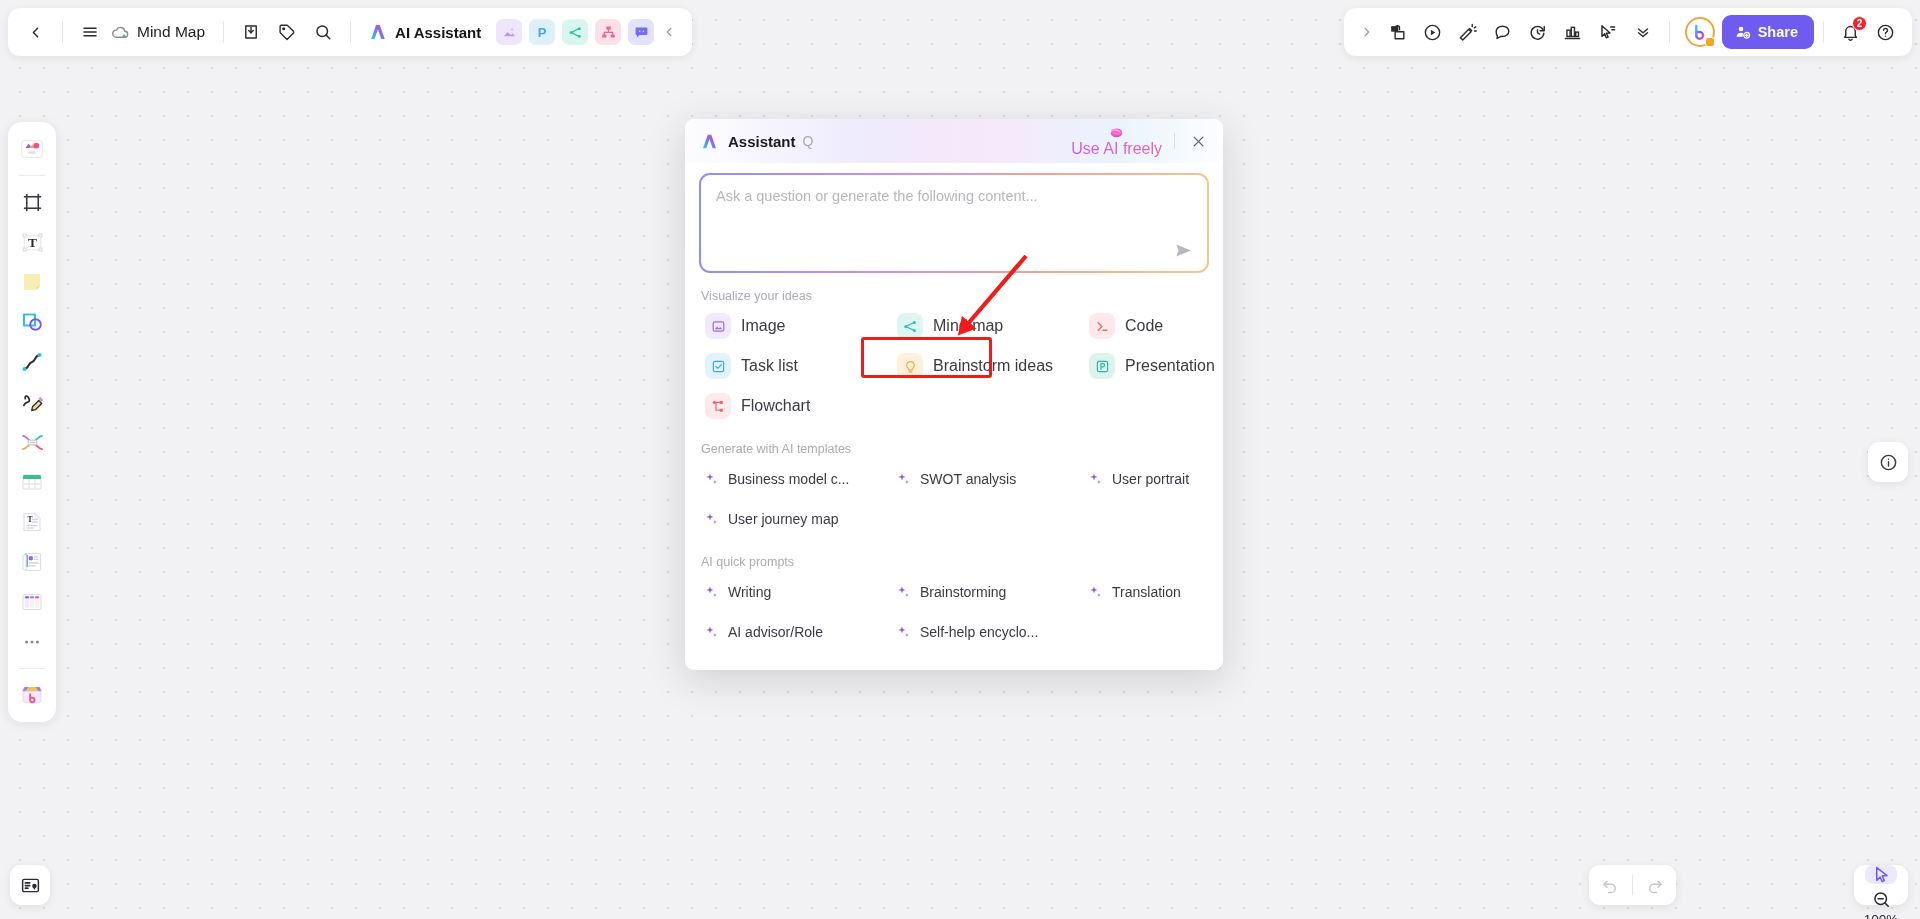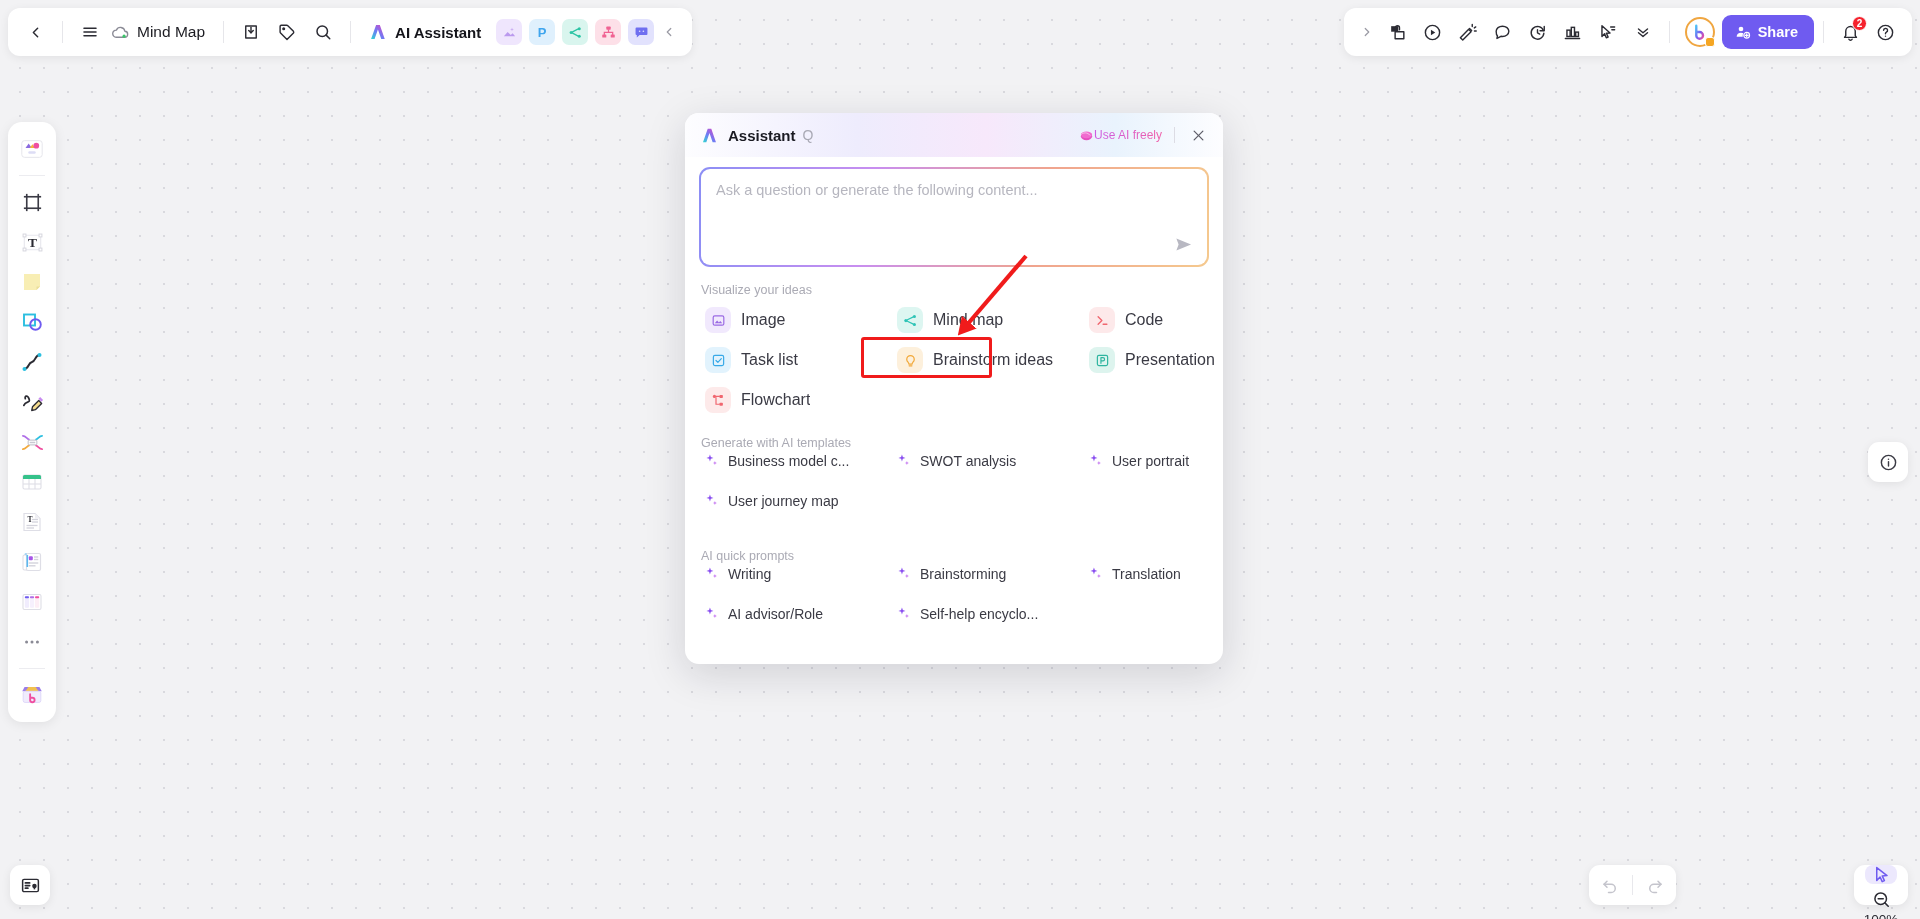"Assistant" .ai-dialog { border-radius: 14px -> 9px; top: 113px -> 119px }
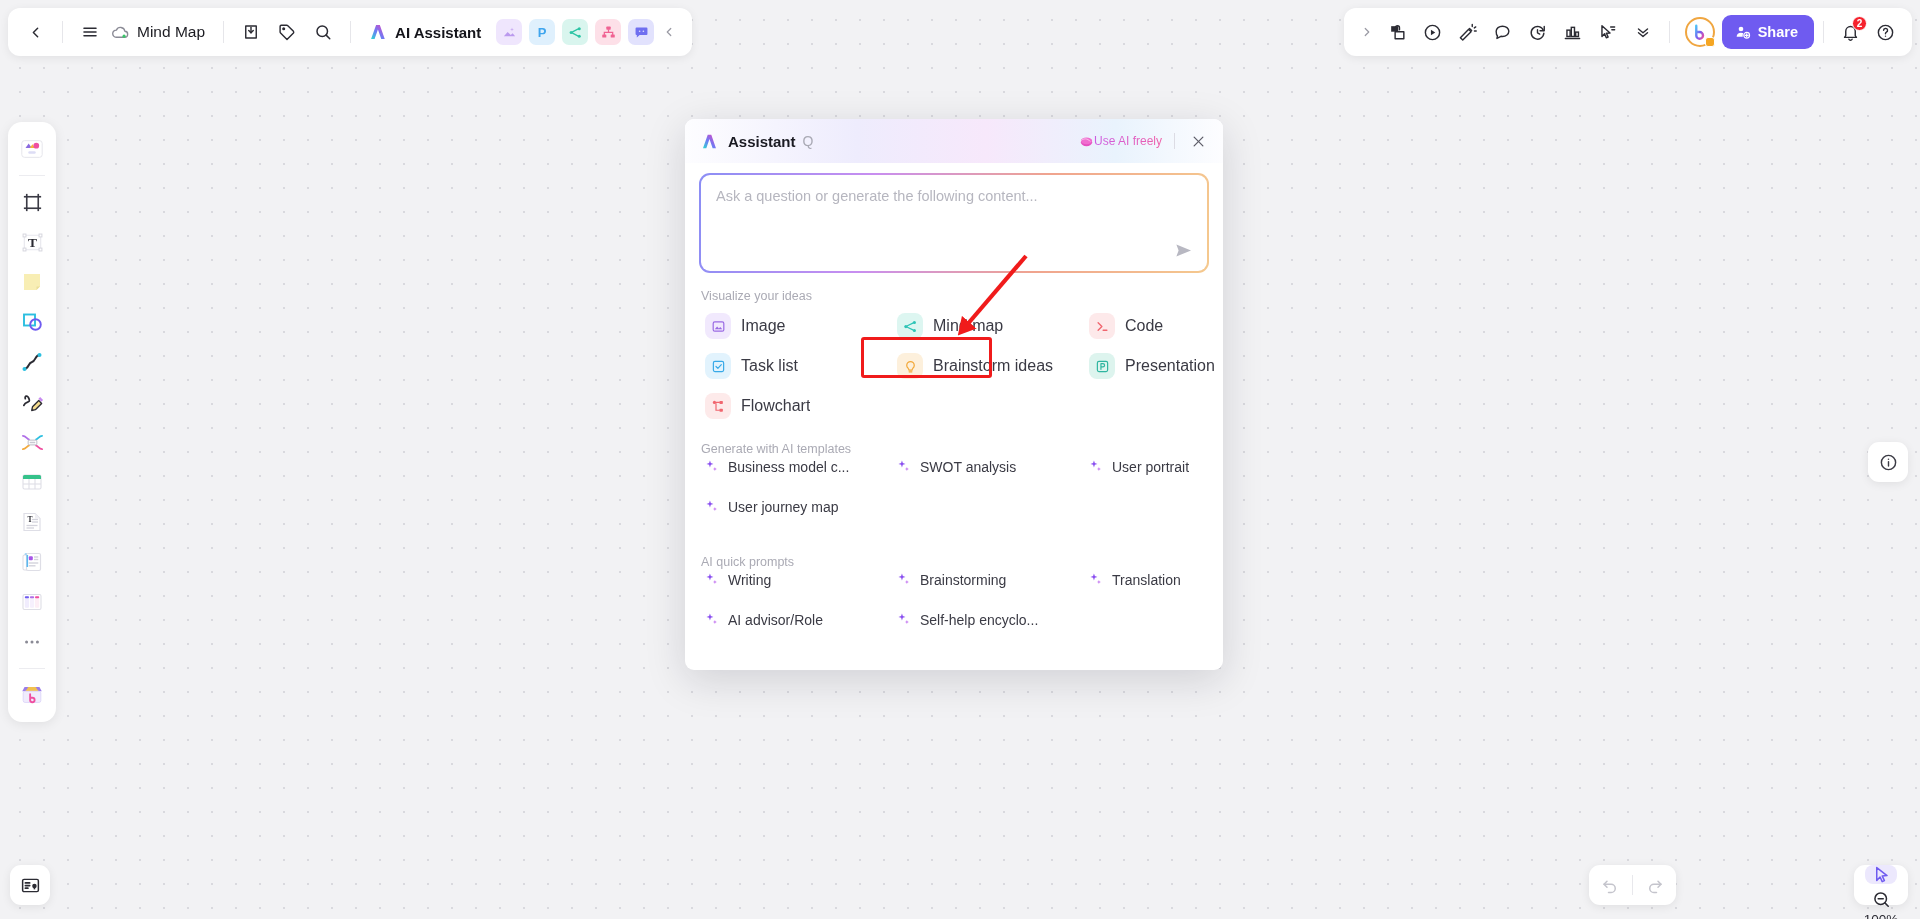"Use AI freely" .use-ai-freely { flex-direction: none -> column; font-size: 12px -> 16px }
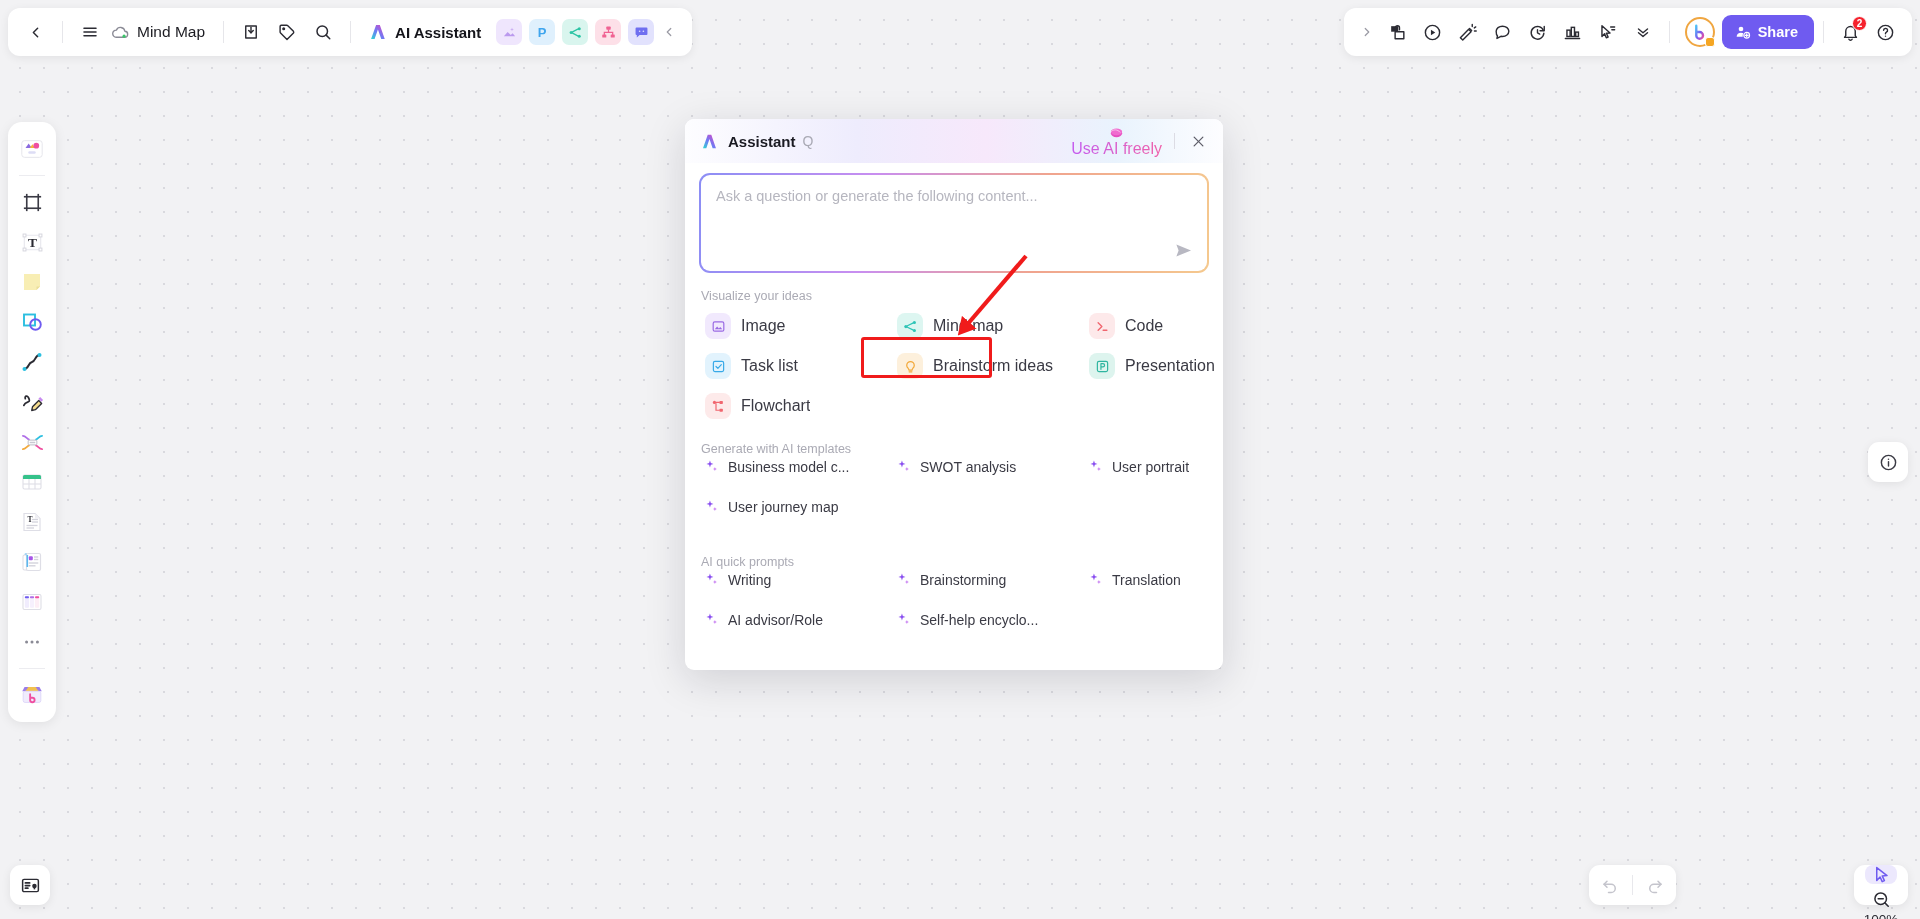"Business model c..." .tmpl-item { align-items: flex-start -> center }
